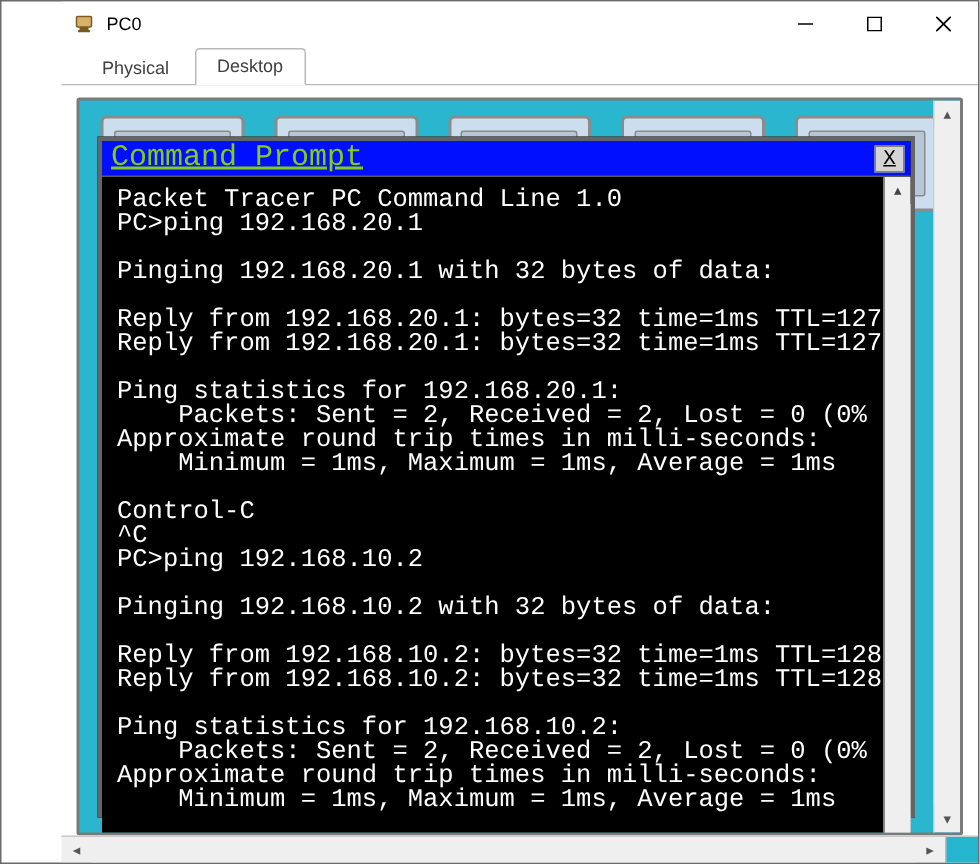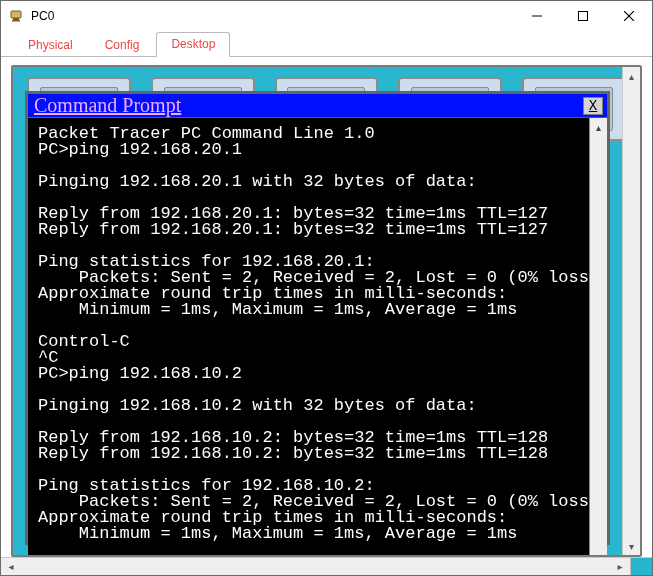"PC0" .window { padding-left: none -> 40px }
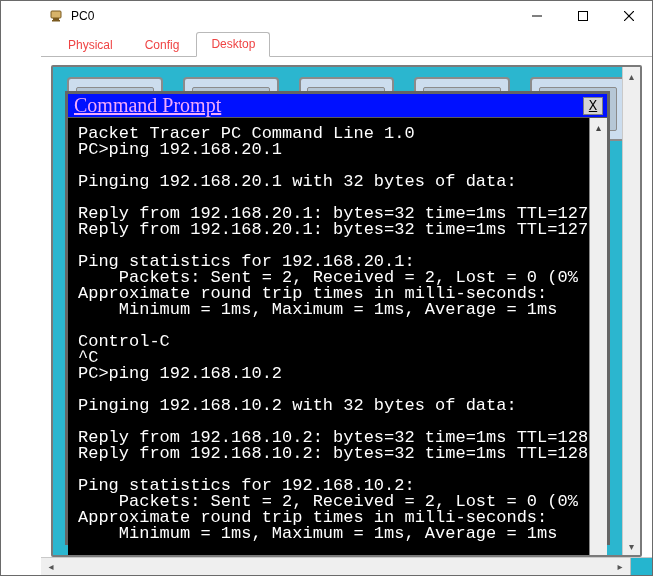"Physical" .tabs { color: #ef4444 -> #404040 }
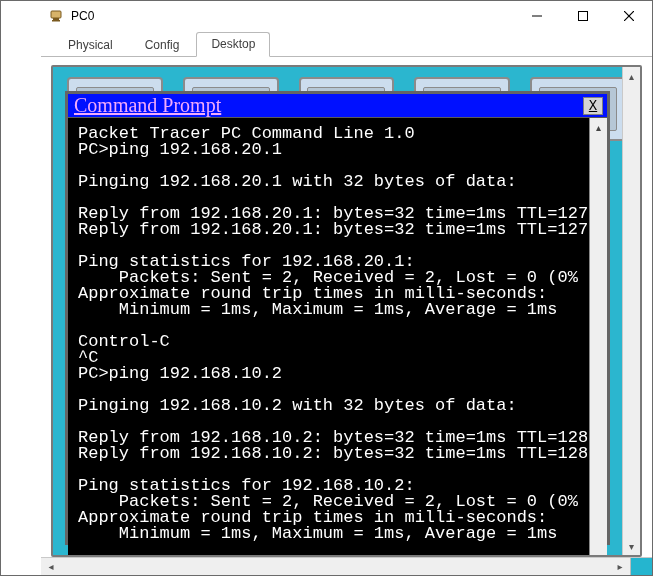"Config" div.tab { html: <div>Config</div> -> none }
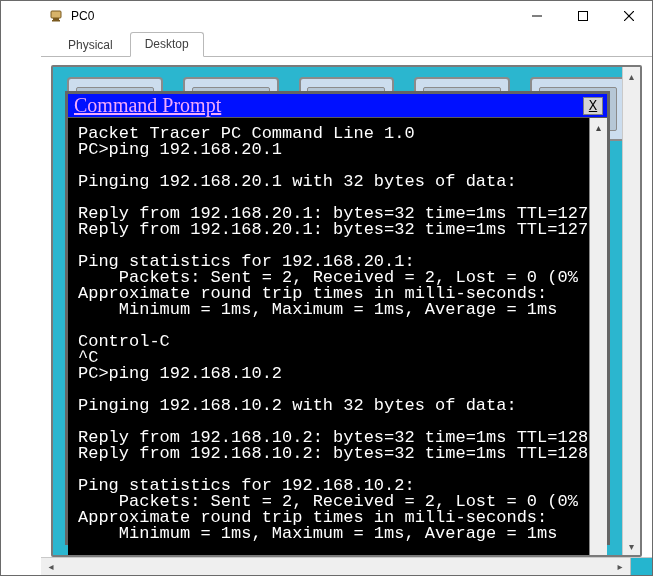"Command Prompt" .cmd-title { color: #f0abfc -> #84cc16; font-family: Liberation Serif, serif -> Liberation Mono, monospace }
